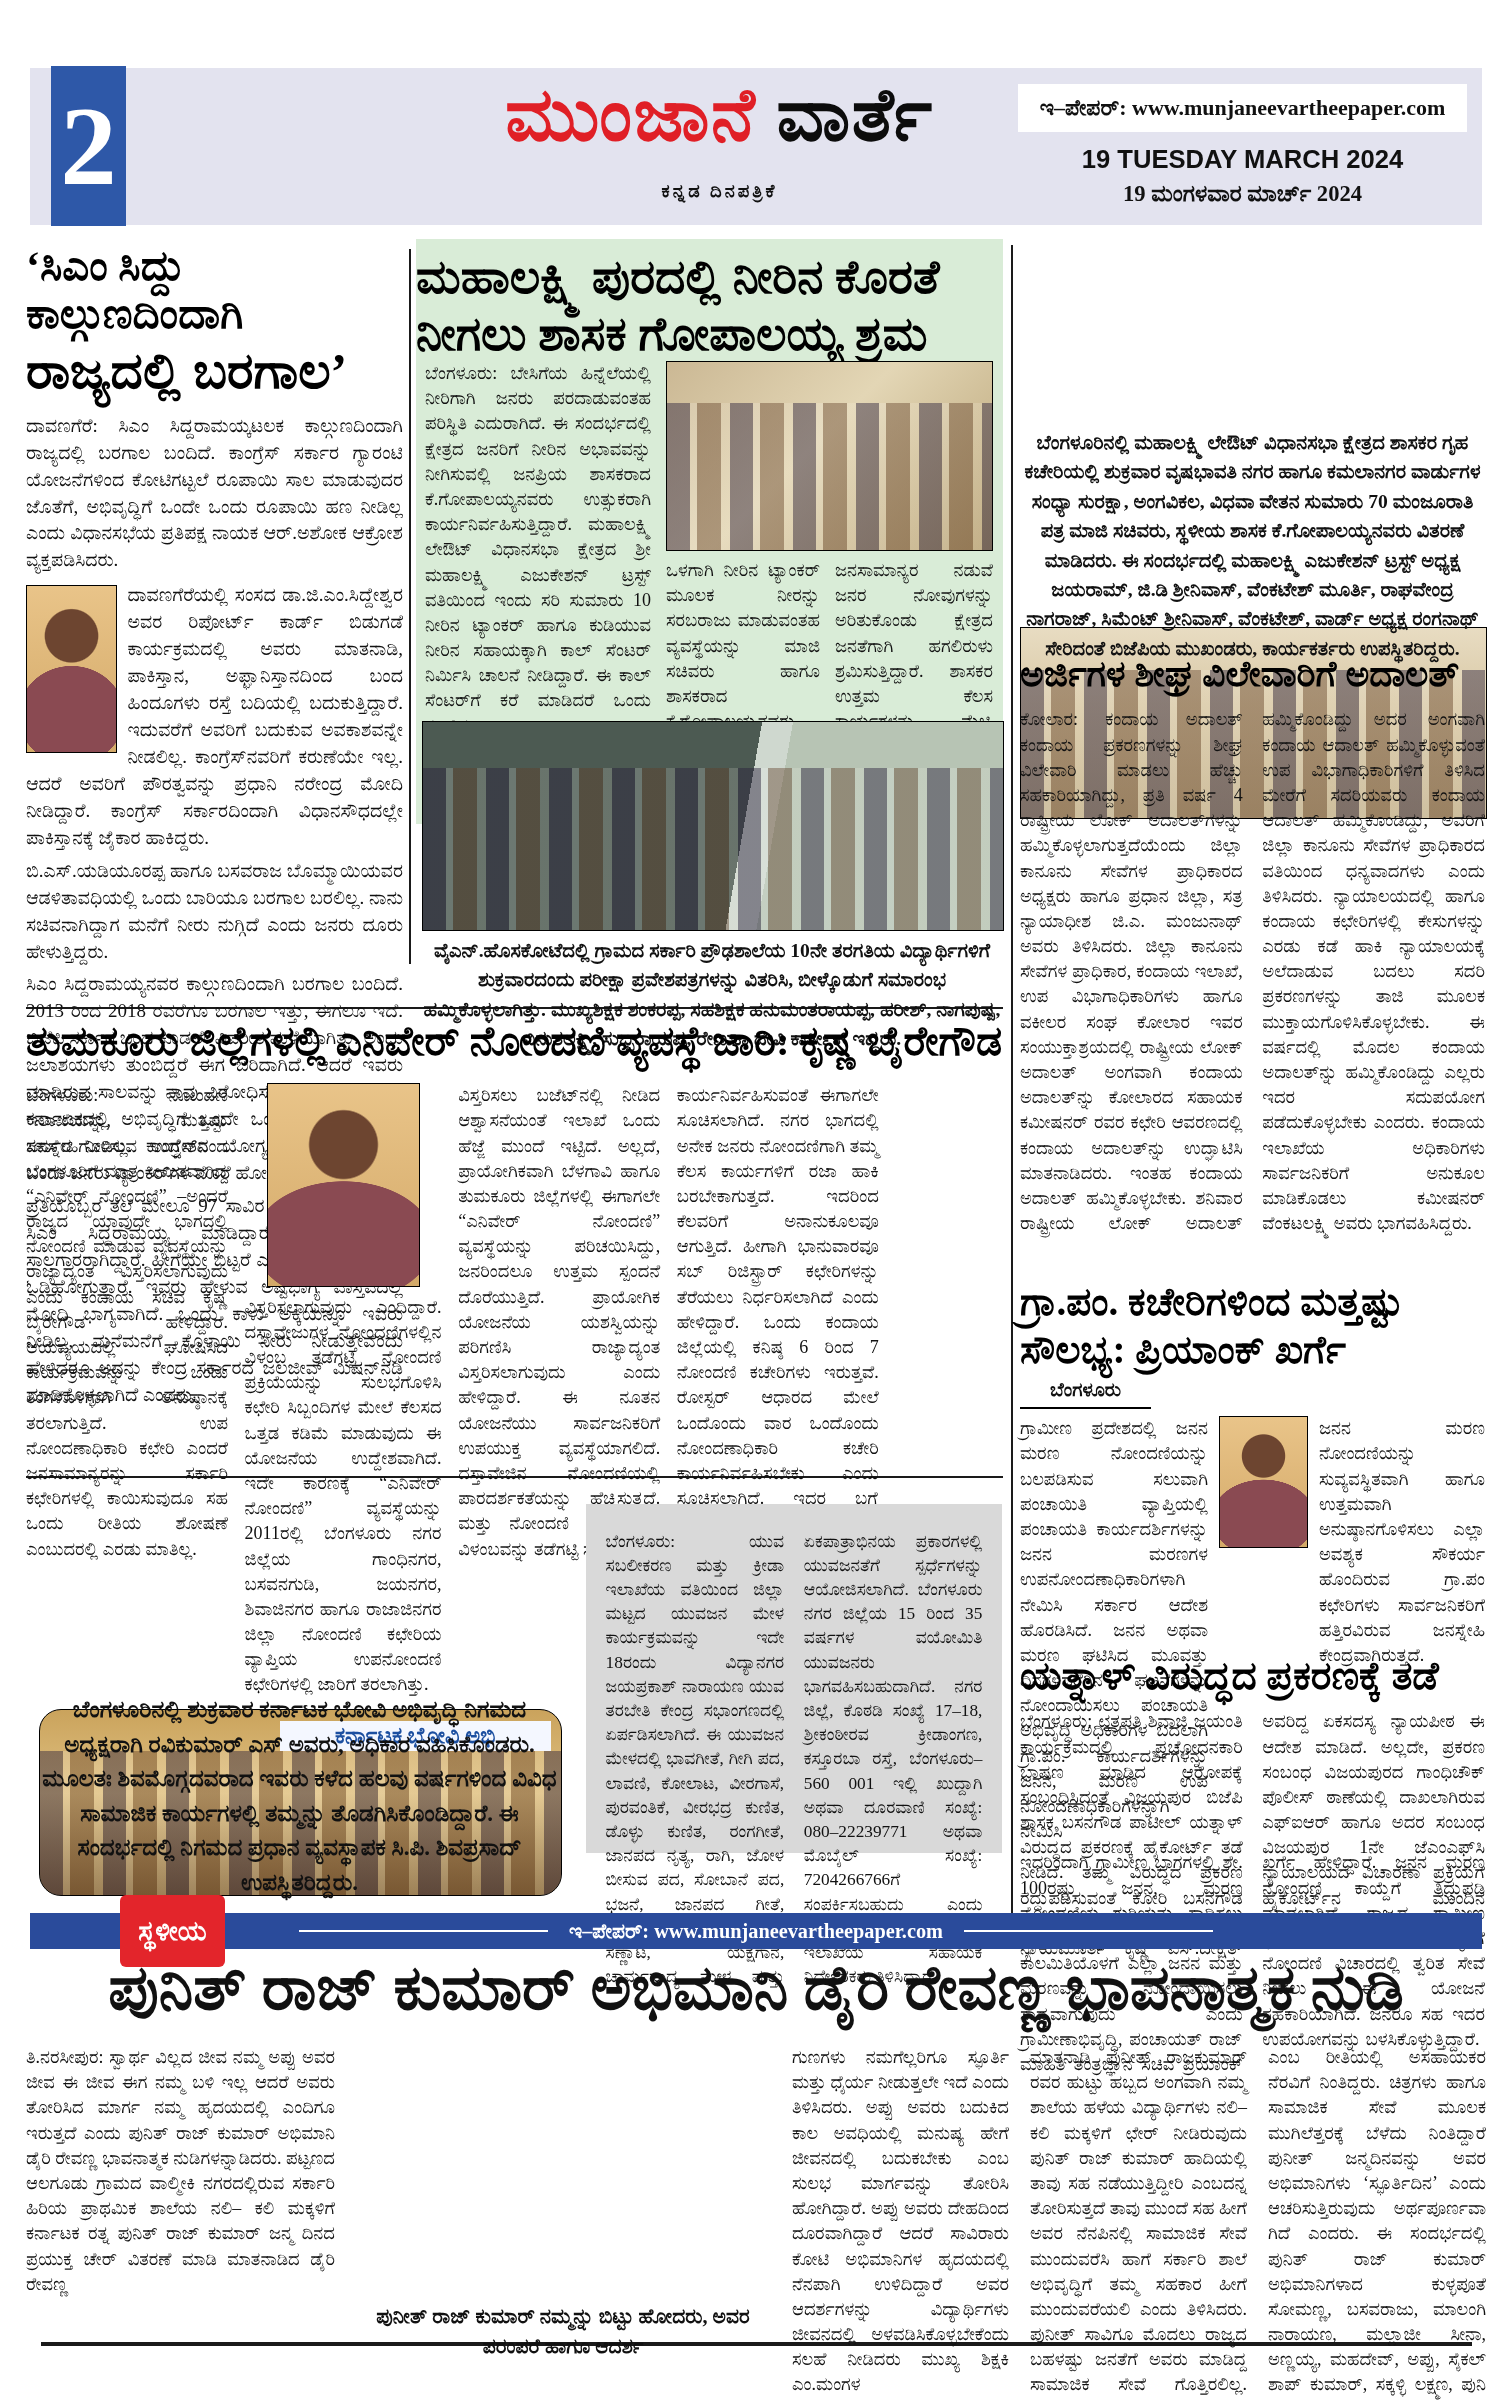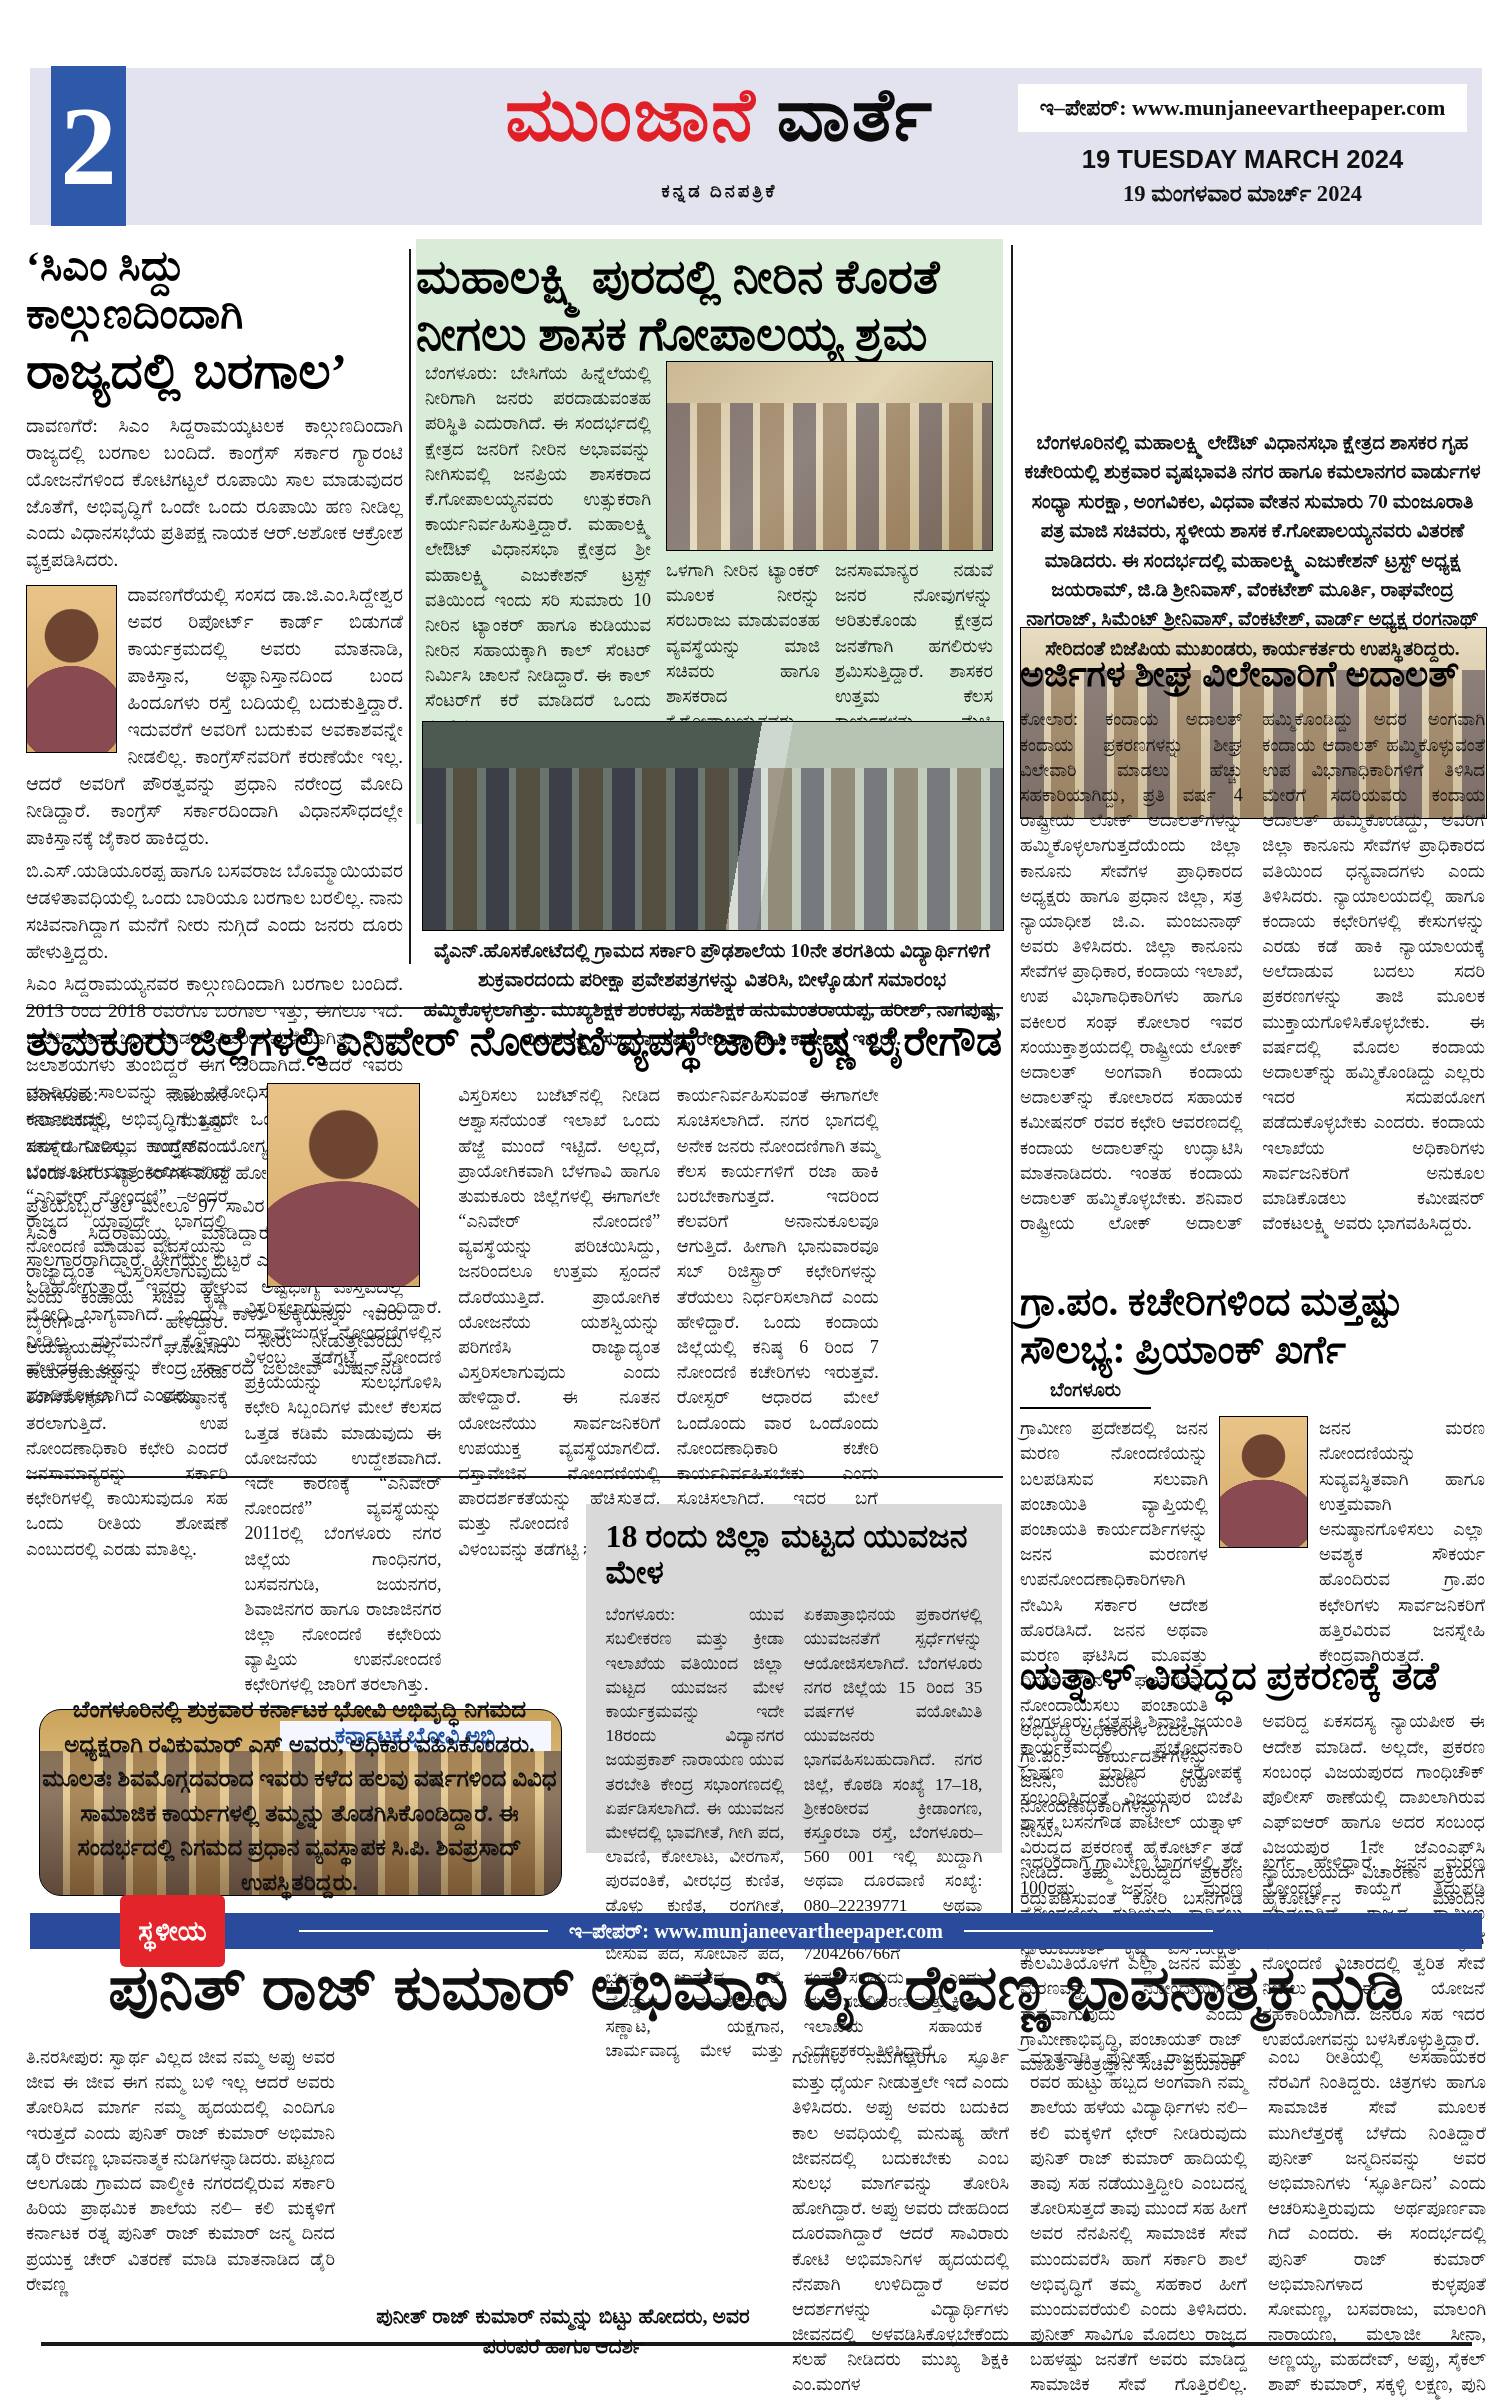"18 ರಂದು ಜಿಲ್ಲಾ ಮಟ್ಟದ ಯುವಜನ" div.headline { html: <div>18 ರಂದು ಜಿಲ್ಲಾ ಮಟ್ಟದ ಯುವಜನ ಮೇಳ</div> -> none }
